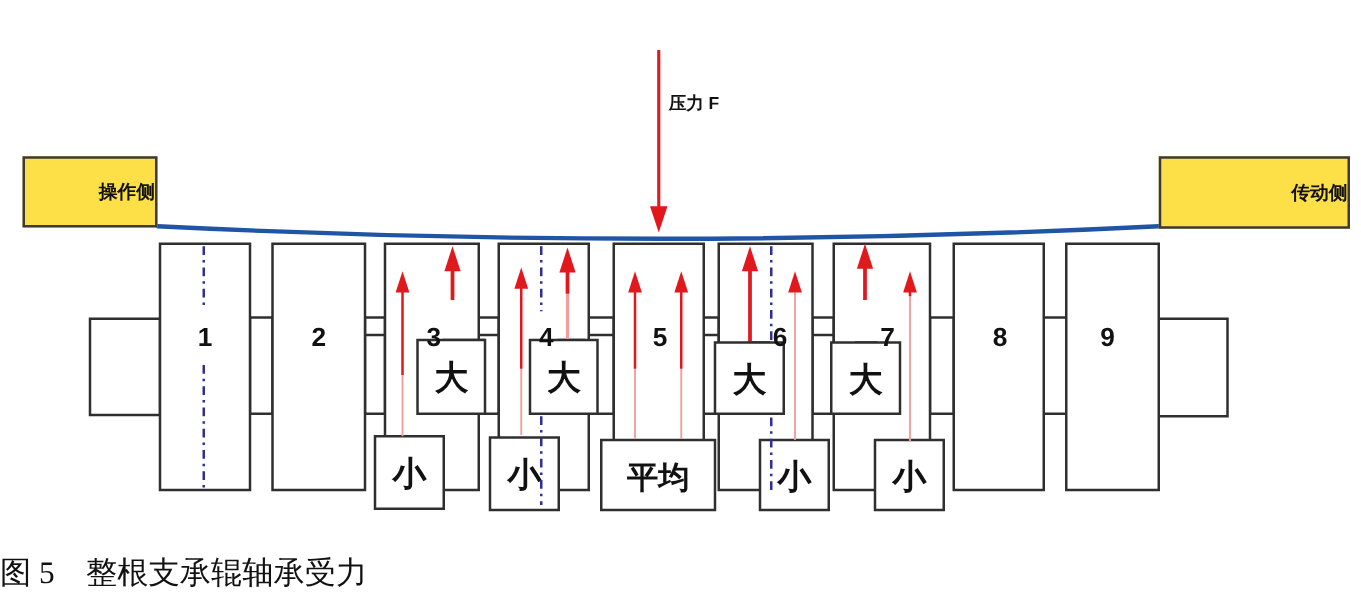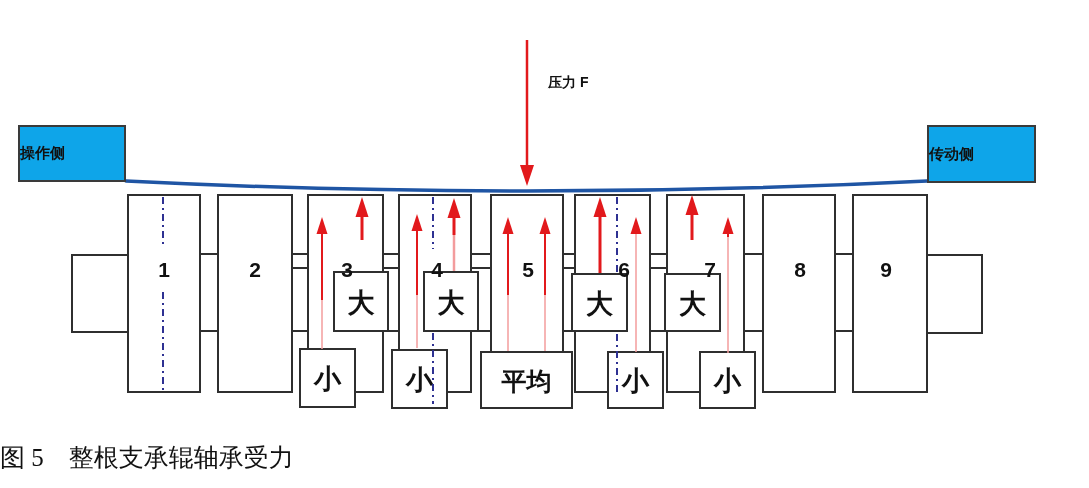"压力 F" div.pressure-label { left: 548px -> 535px }
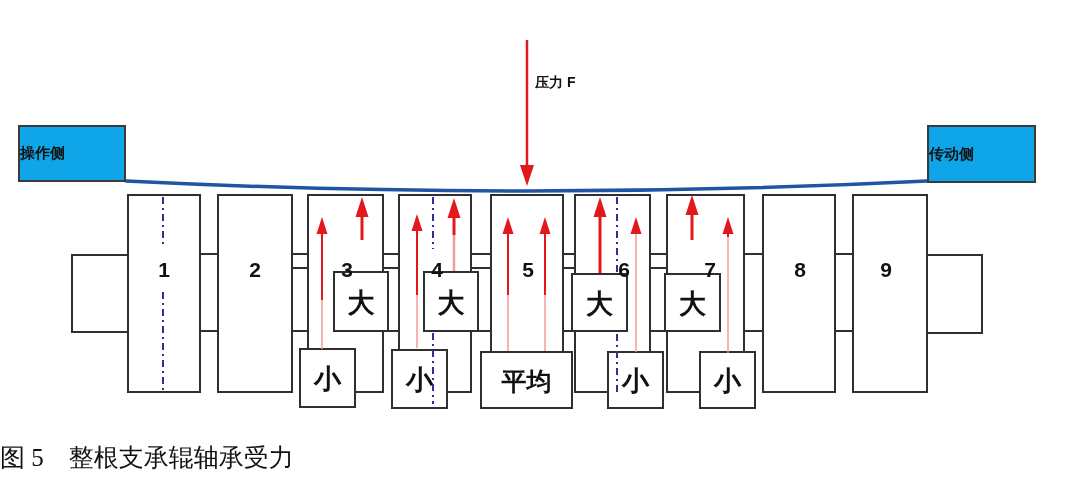"操作侧" .side-box { background: #0ea5e9 -> #fde047; justify-content: flex-start -> flex-end }
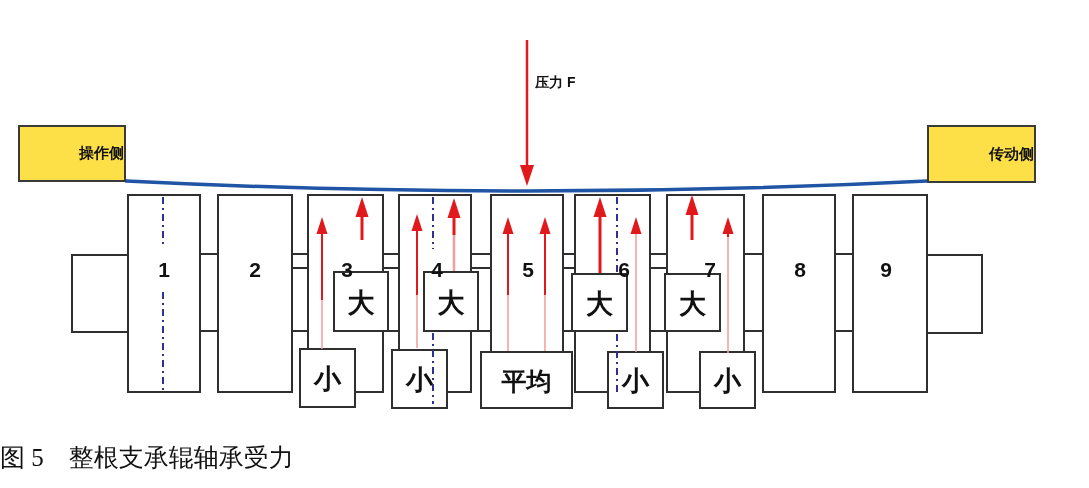"传动侧" div.side-box { padding-left: none -> 44px }
